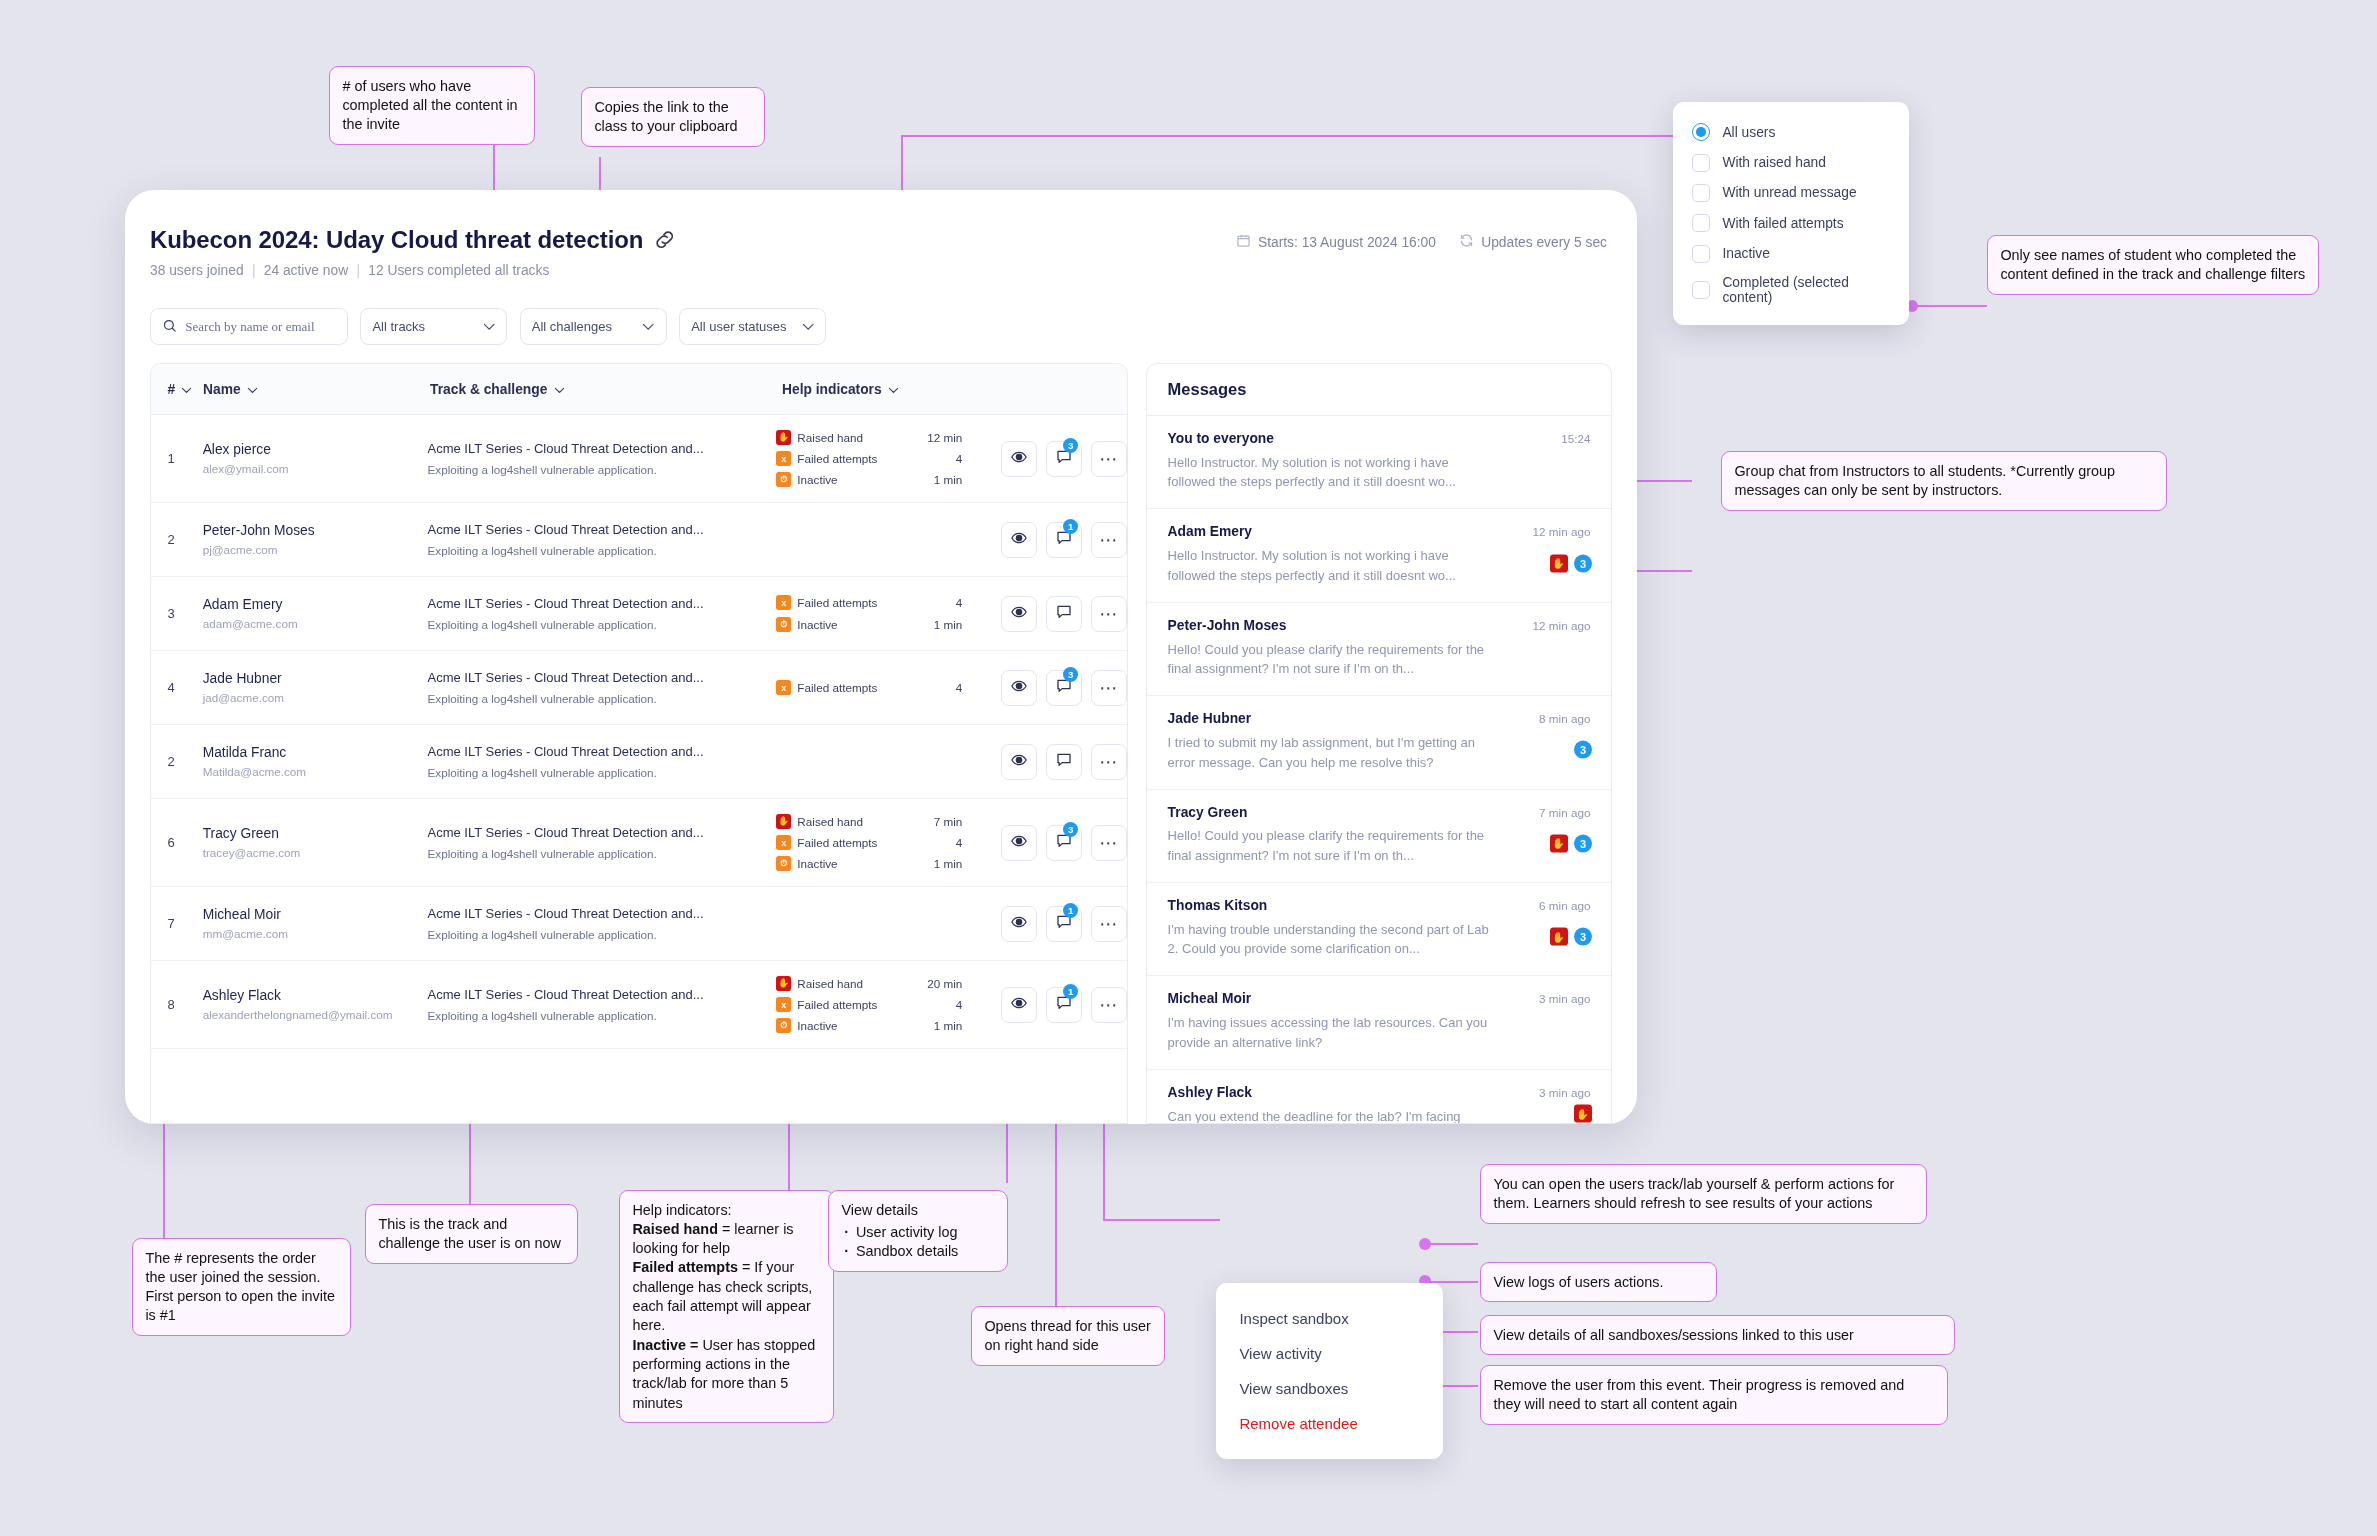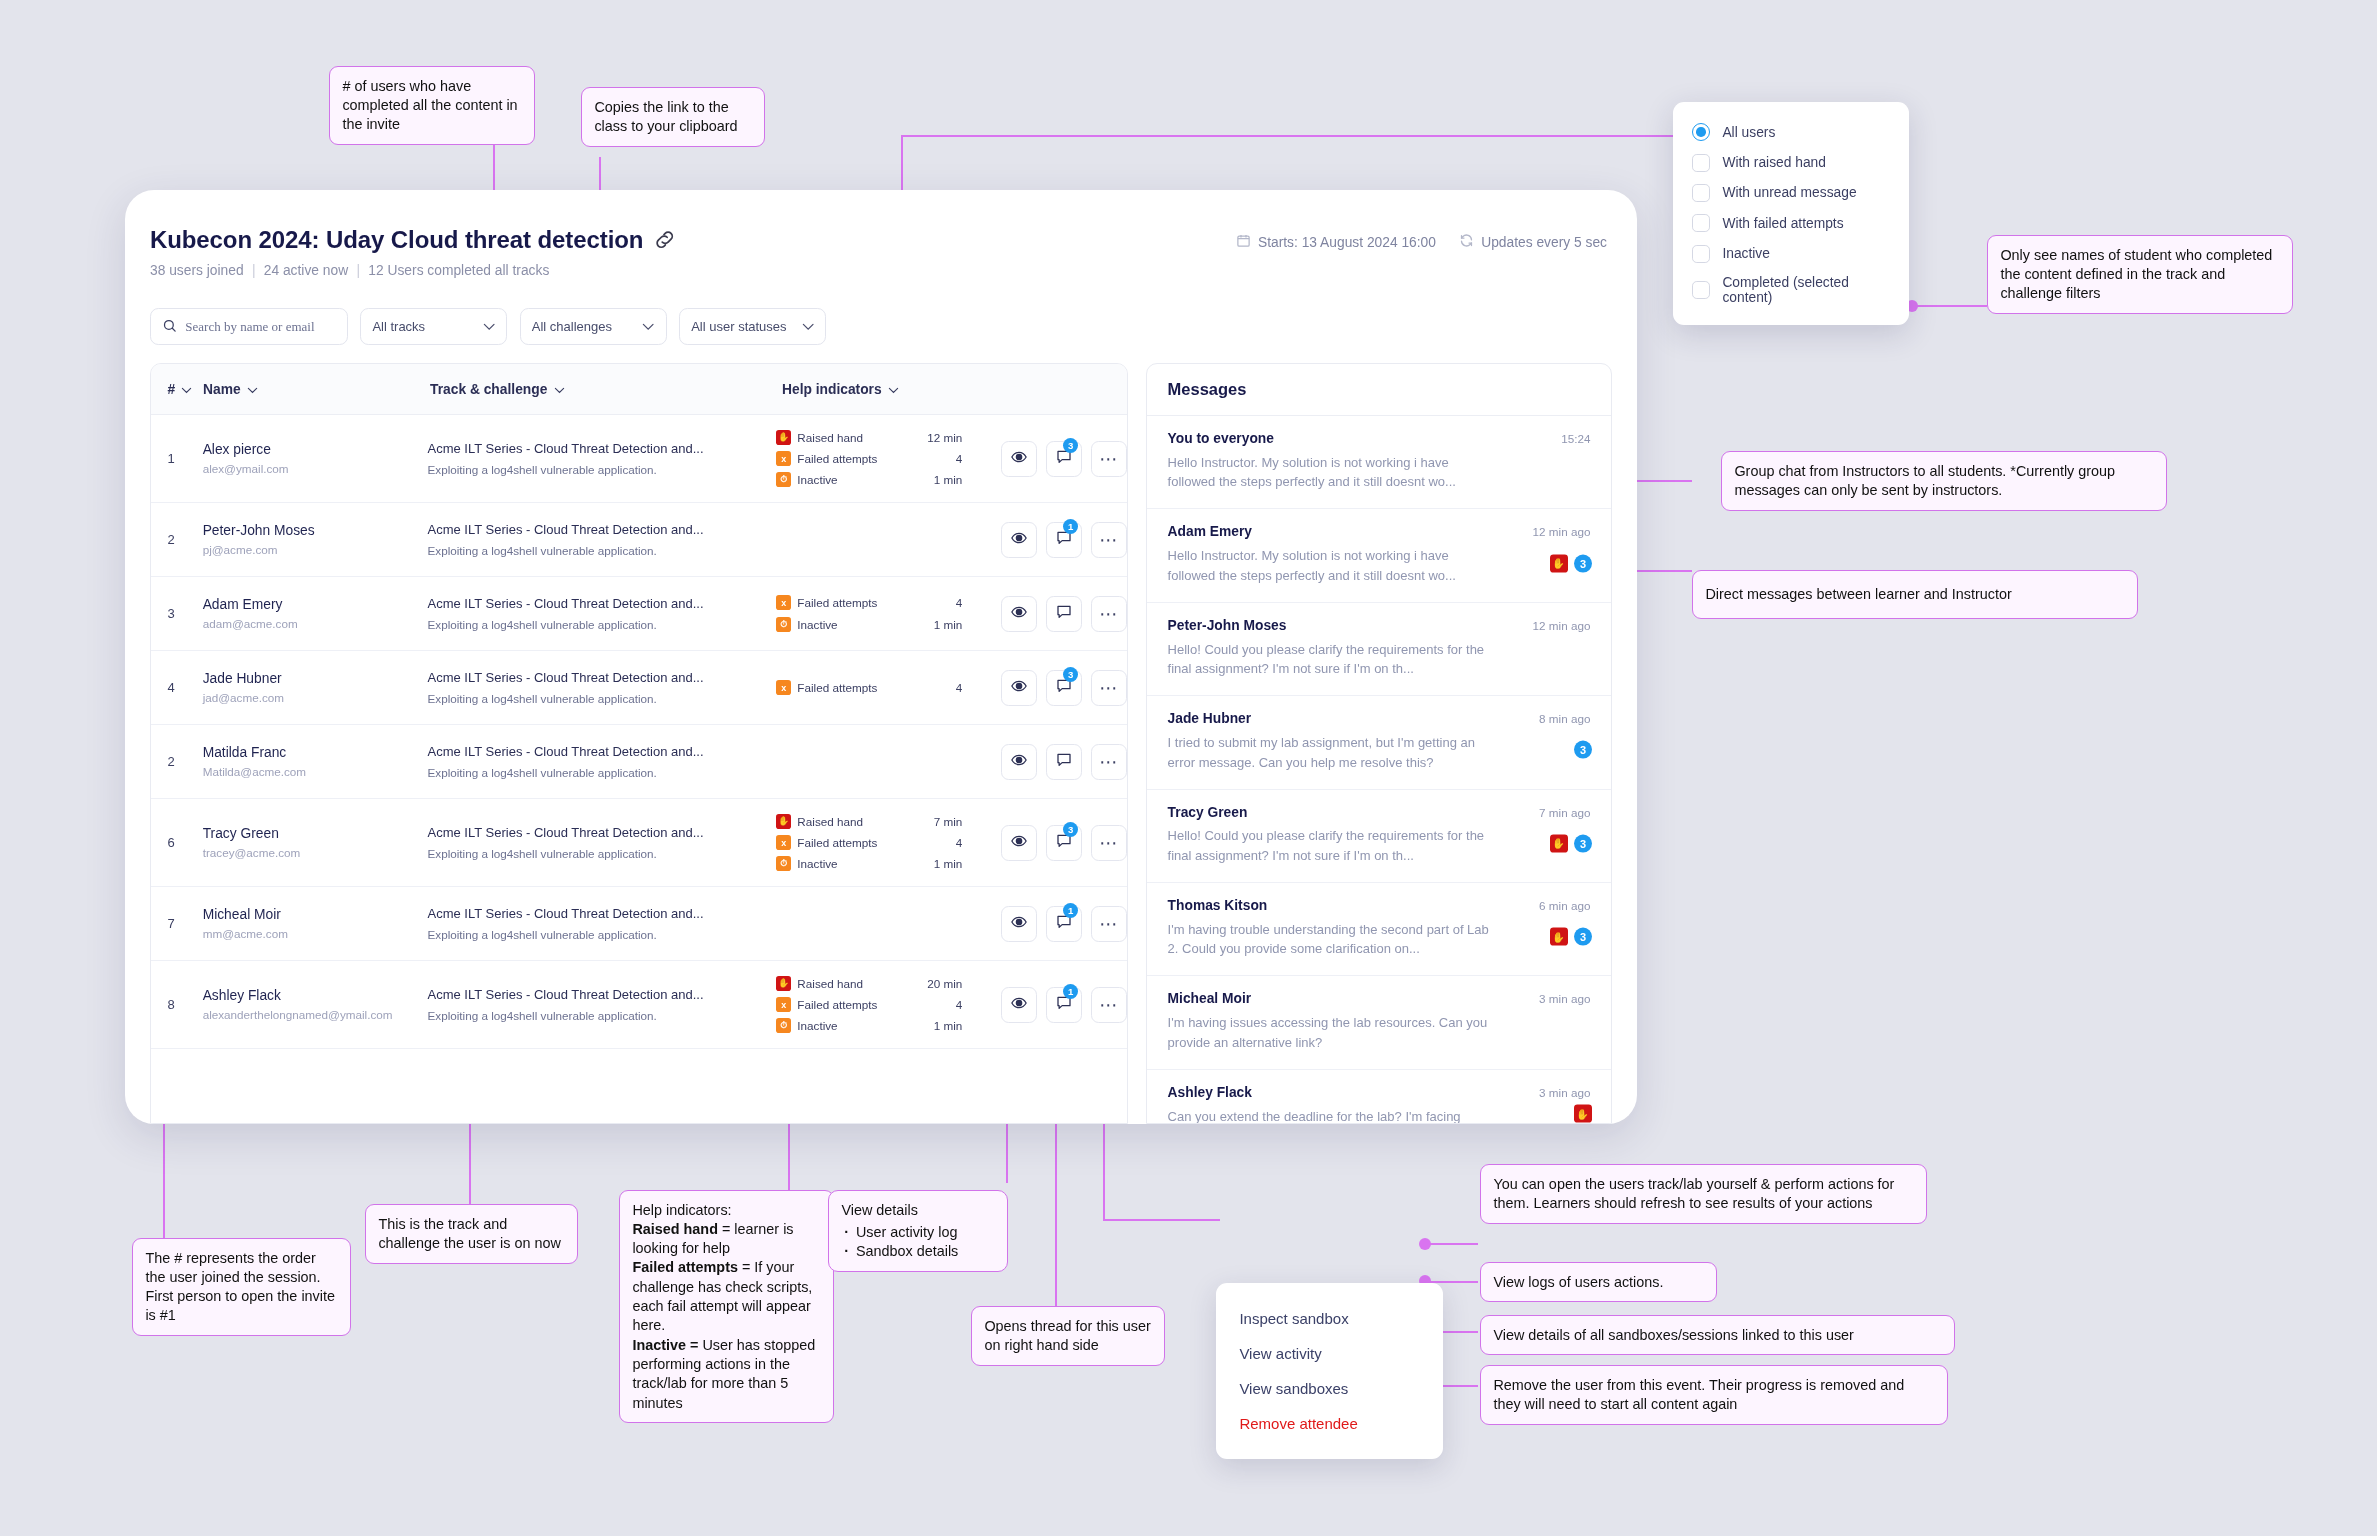"Only see names of student" div.note { width: 306px -> 332px }
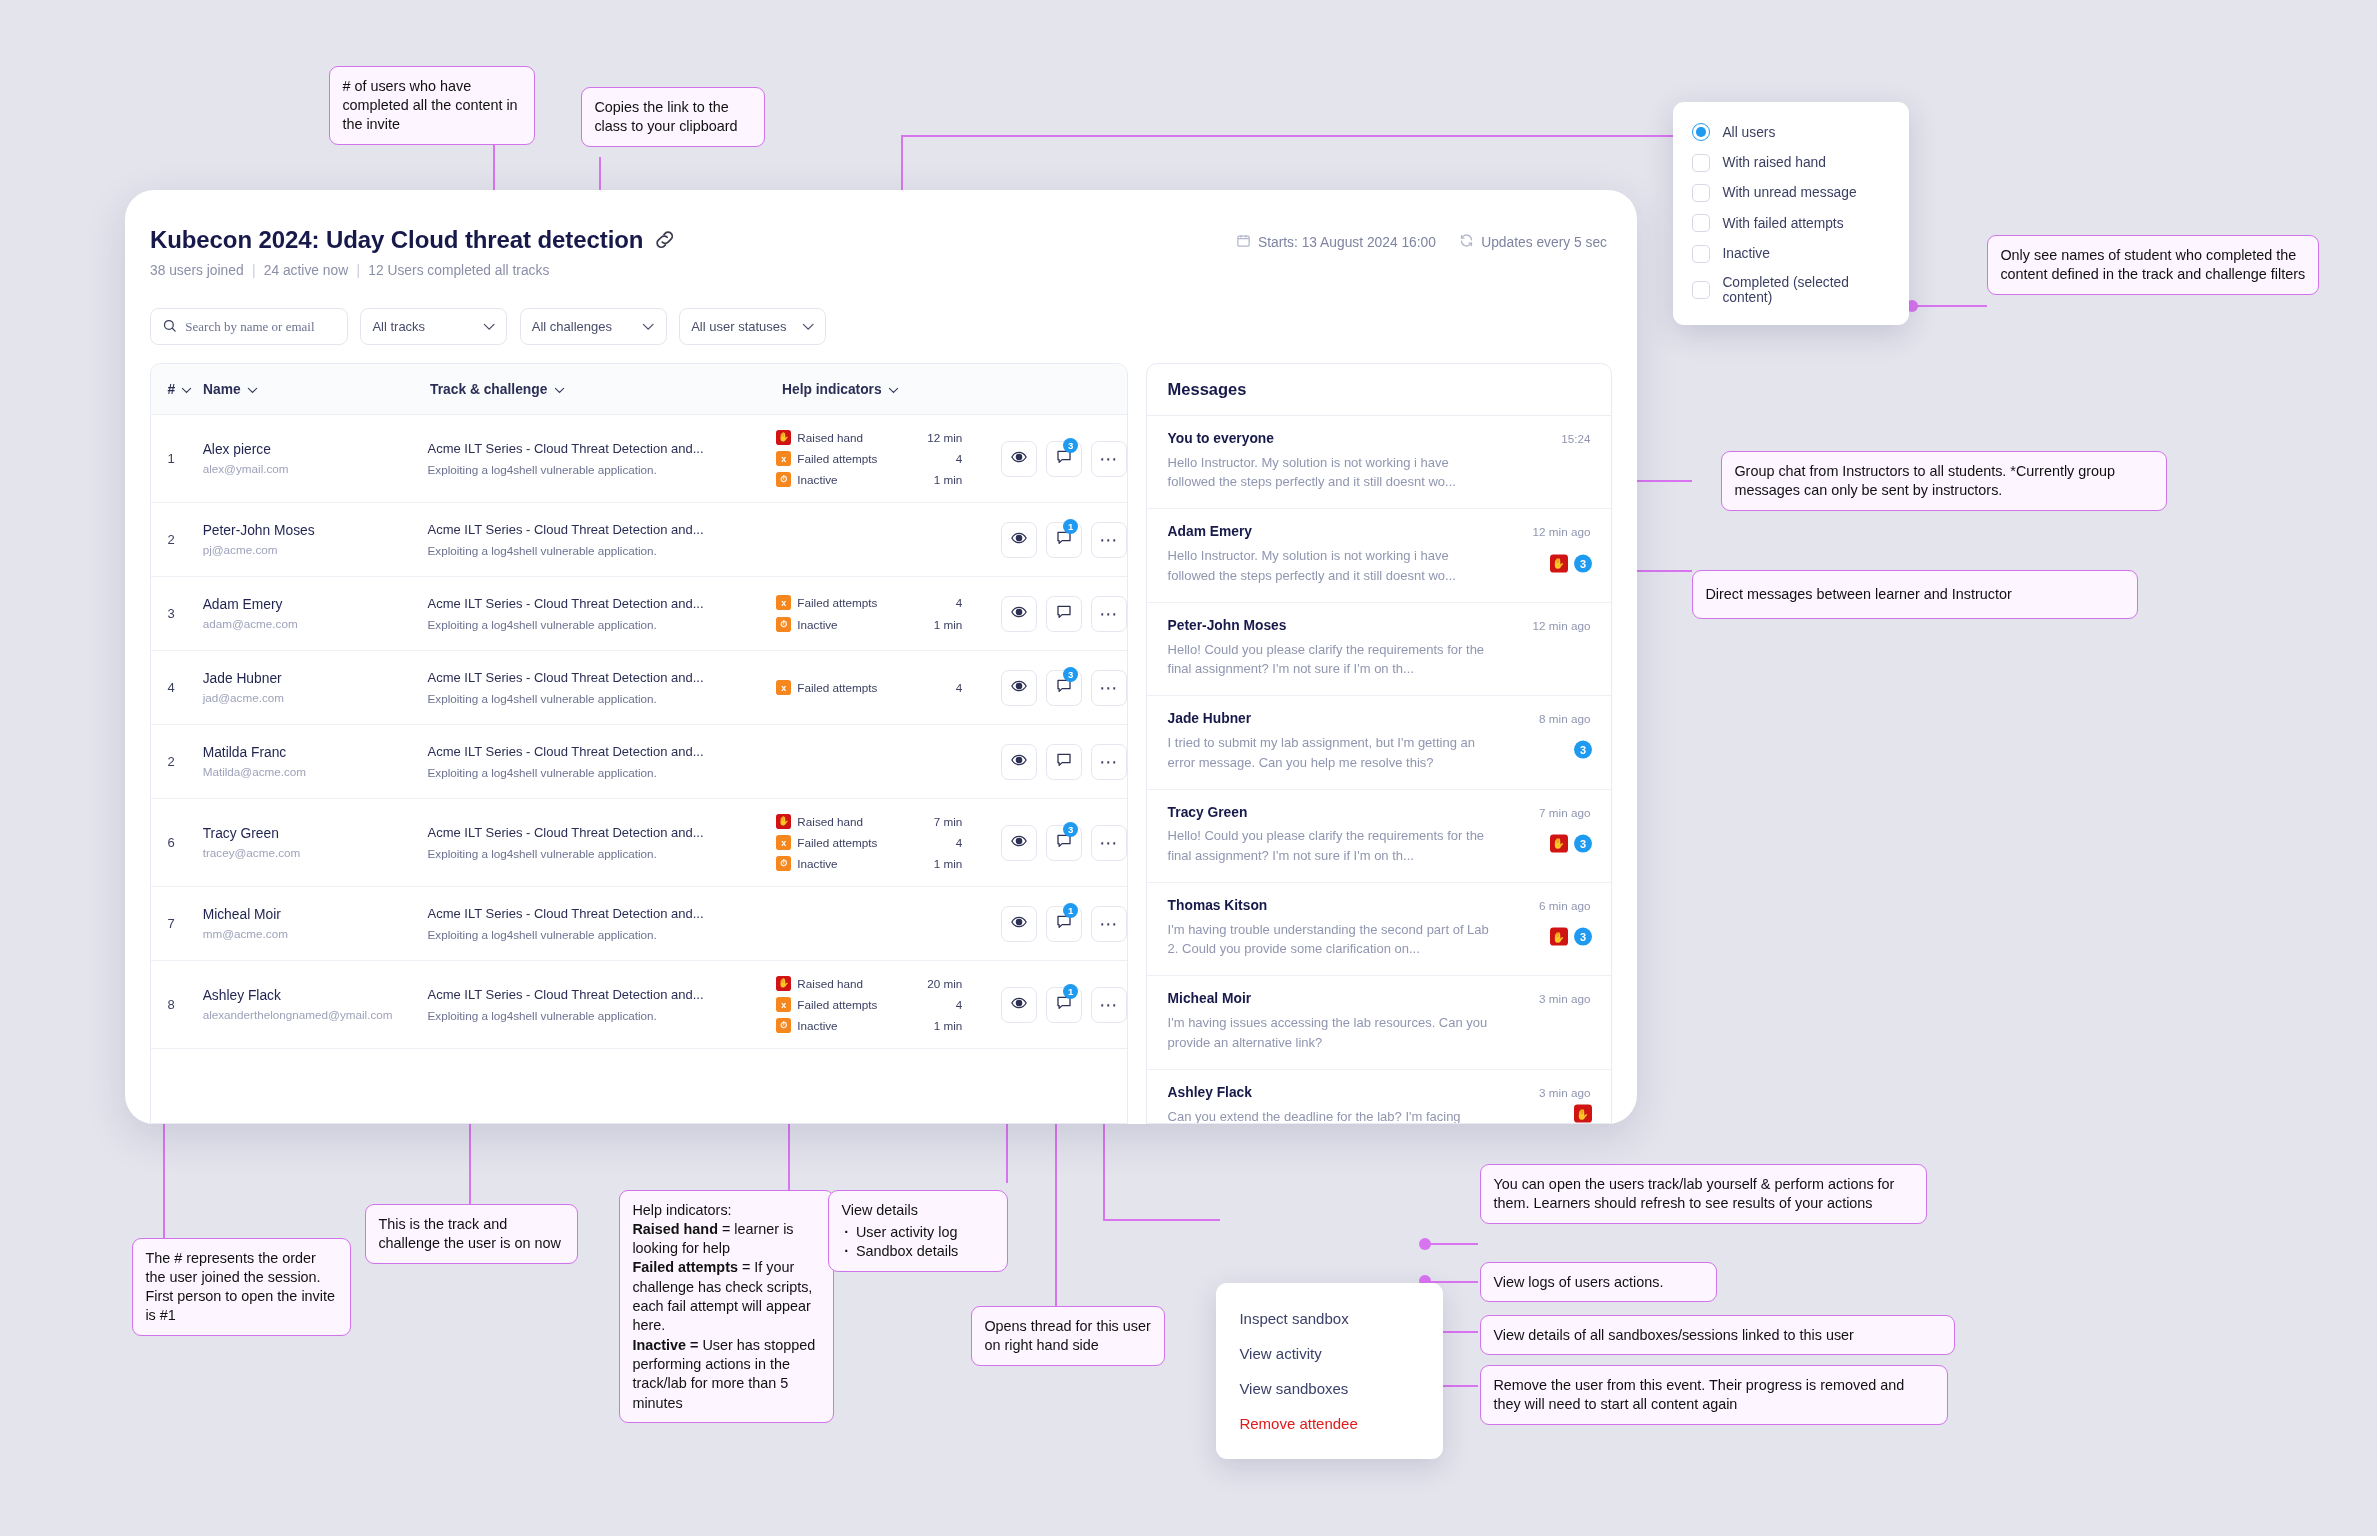"Direct messages between learner and" div.note { html: <div>Direct messages between learner and Instructor</div> -> none }
